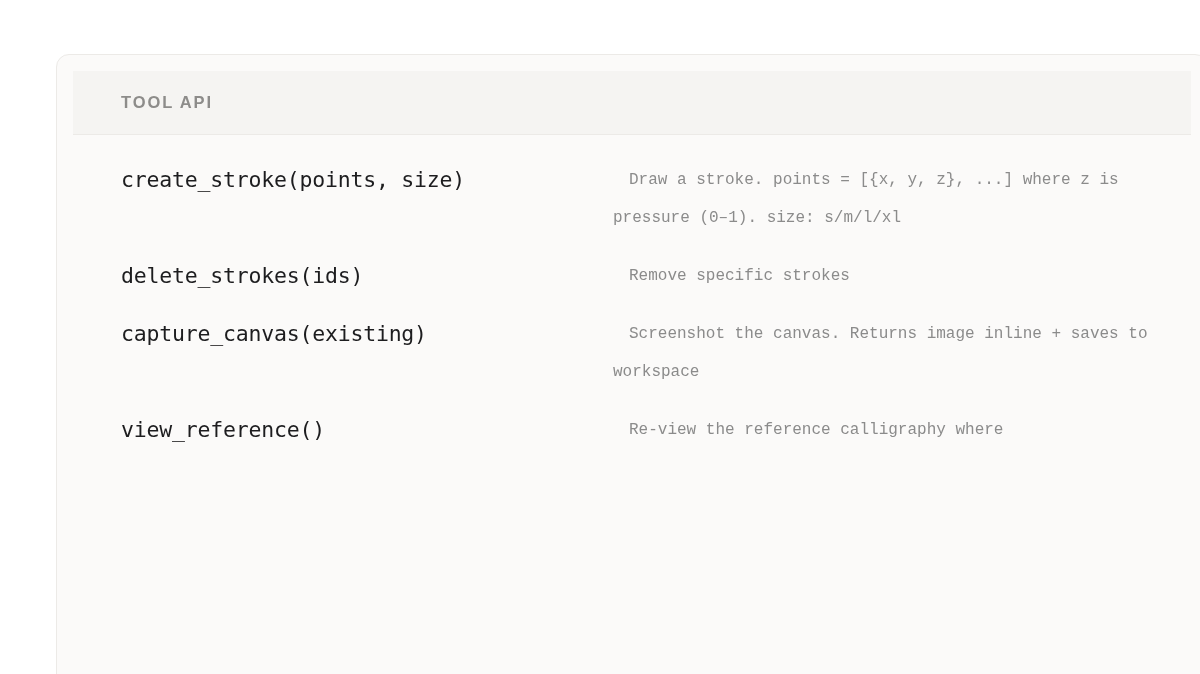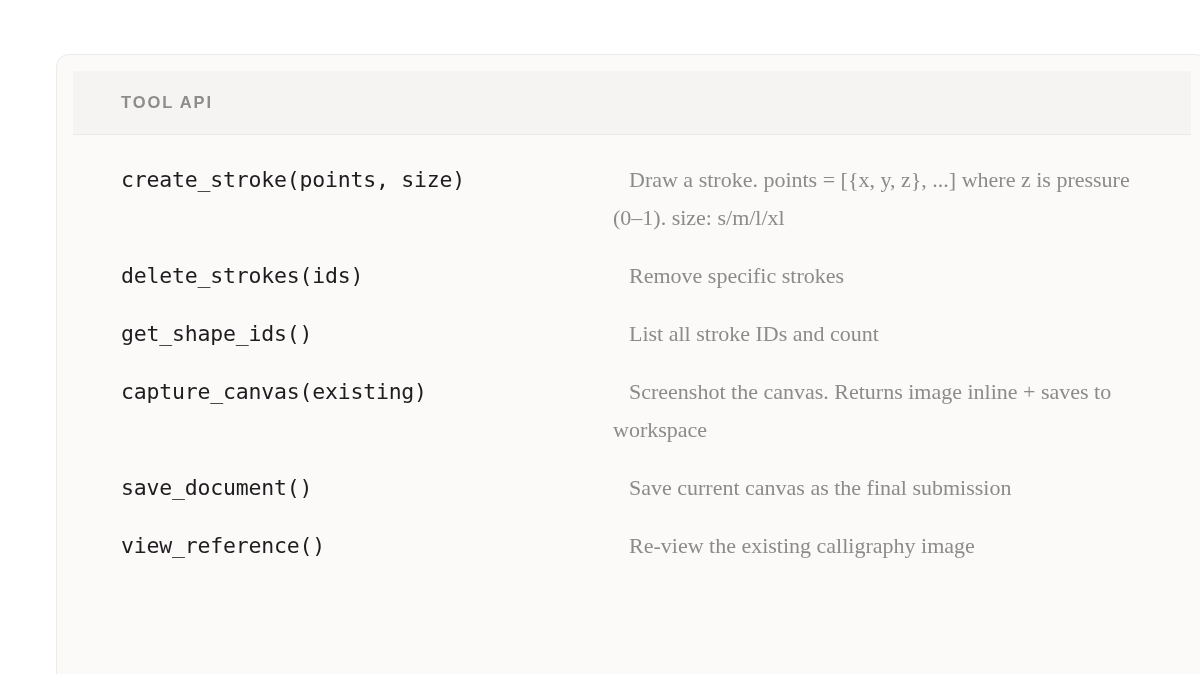"Draw a stroke. points =" .fn-desc { font-family: Liberation Serif, serif -> Liberation Mono, monospace; font-size: 22px -> 16px }
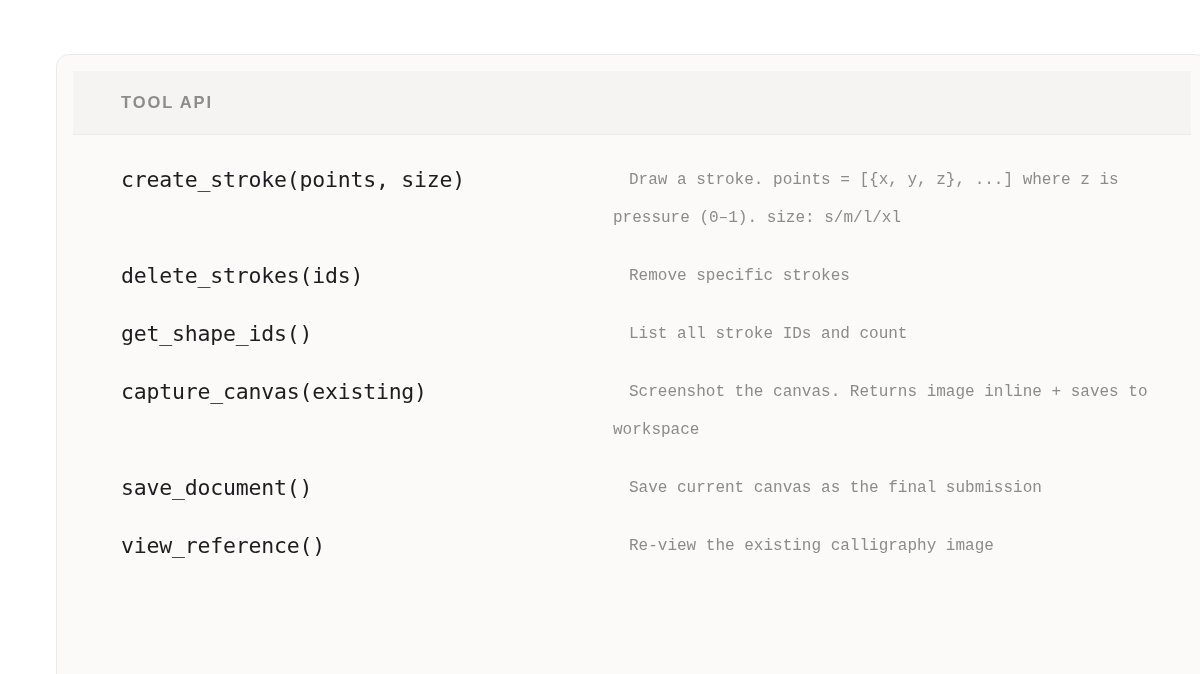"get_shape_ids()" tr.api-row { html: <tr> <td> <span>get_shape_ids()</span> </td> <td> <span>List all stroke IDs and count</span> </td> </tr> -> none }
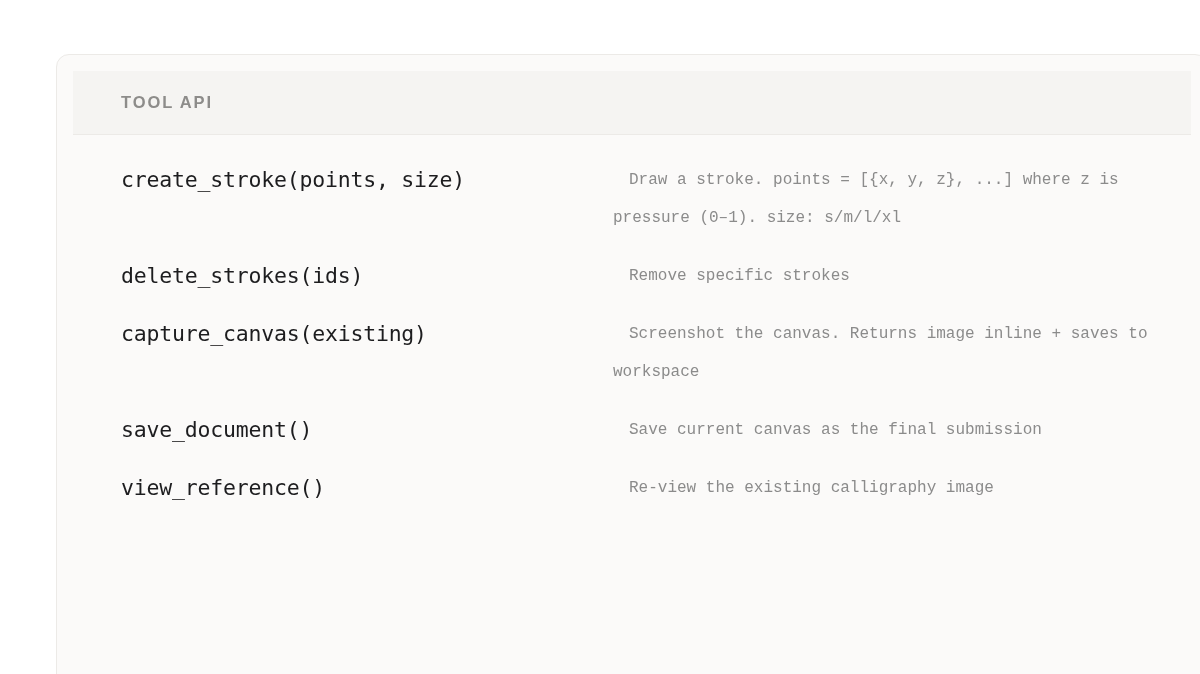"save_document()" tr.api-row { html: <tr> <td> <span>save_document()</span> </td> <td> <span>Save current canvas as the final submission</span> </td> </tr> -> none }
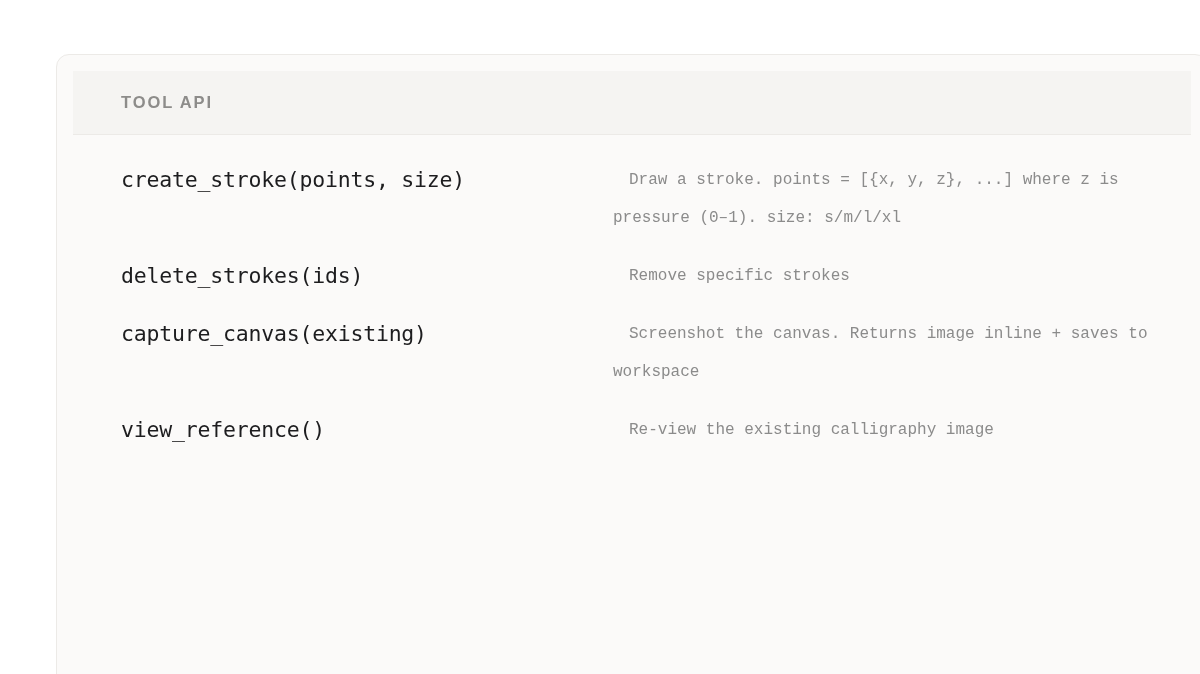"Re-view the existing calligraphy image" span.fn-desc { text: existing calligraphy image -> reference calligraphy where }
